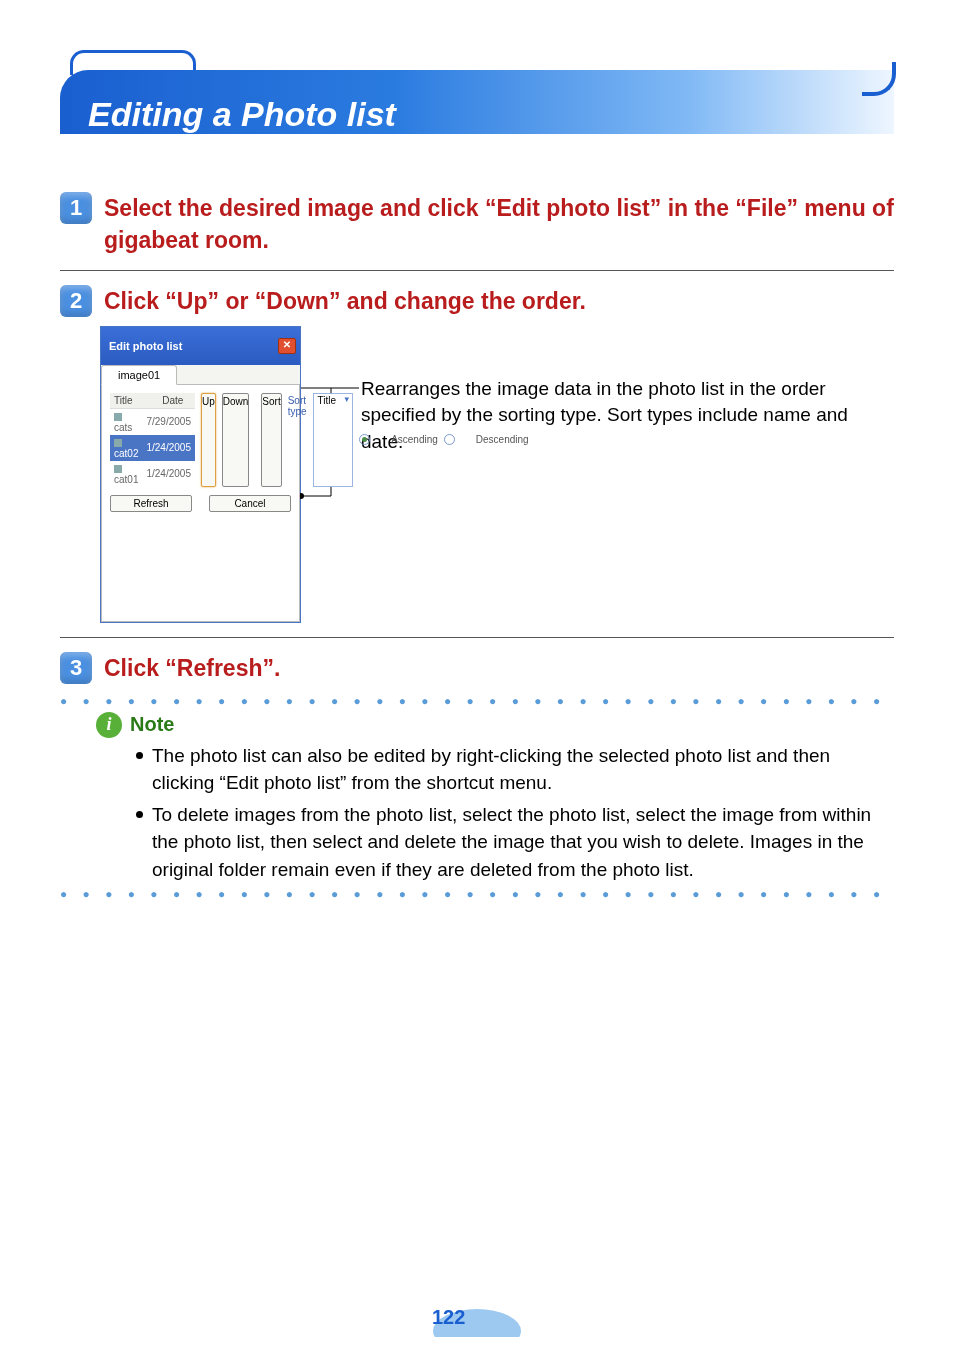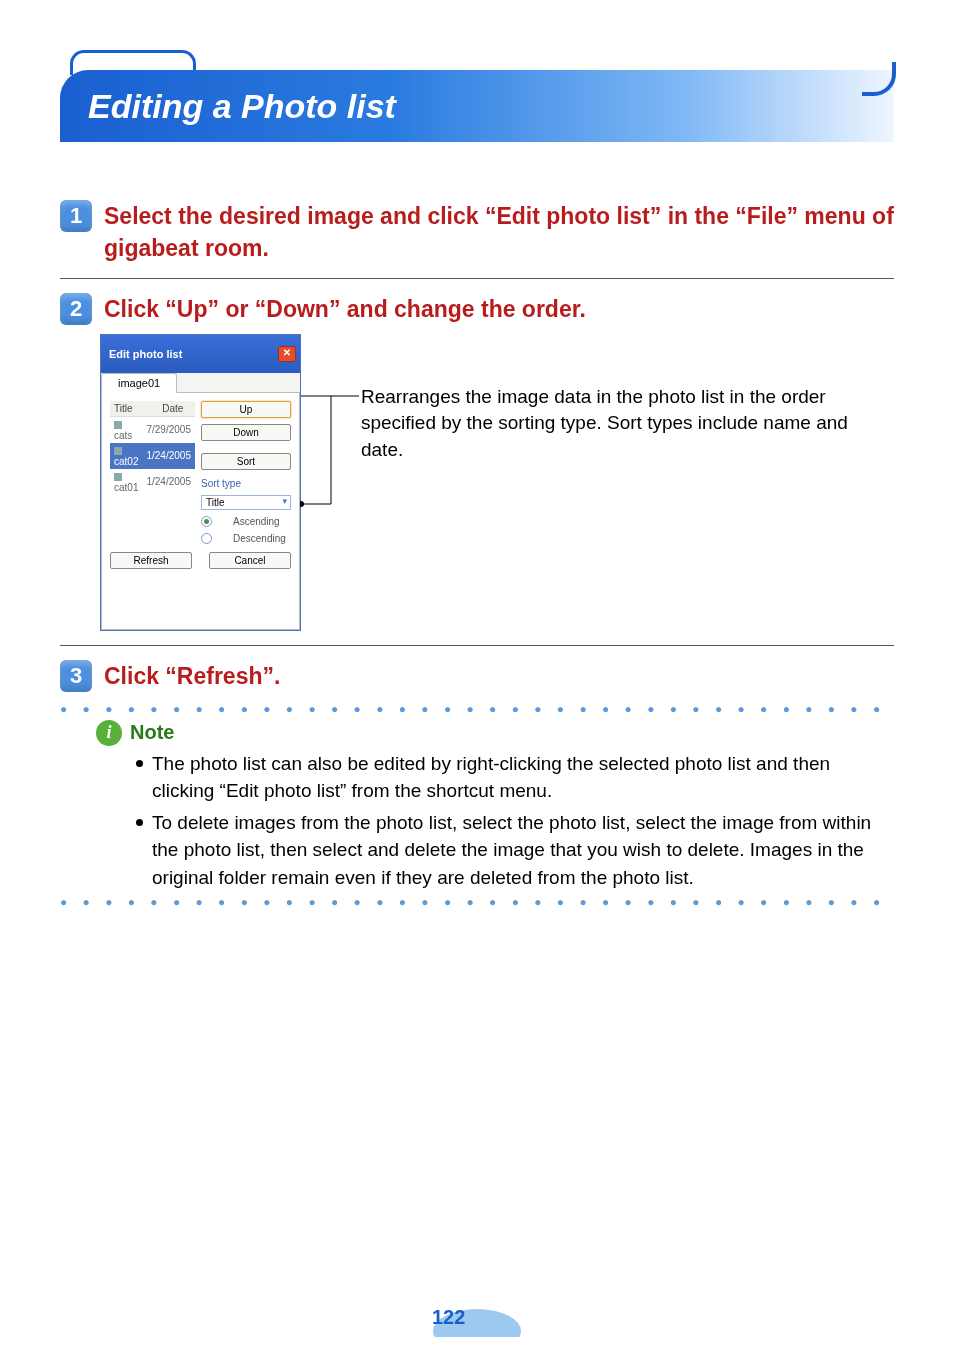"Editing a Photo list" .title-bar { align-items: center -> flex-end; height: 72px -> 64px }
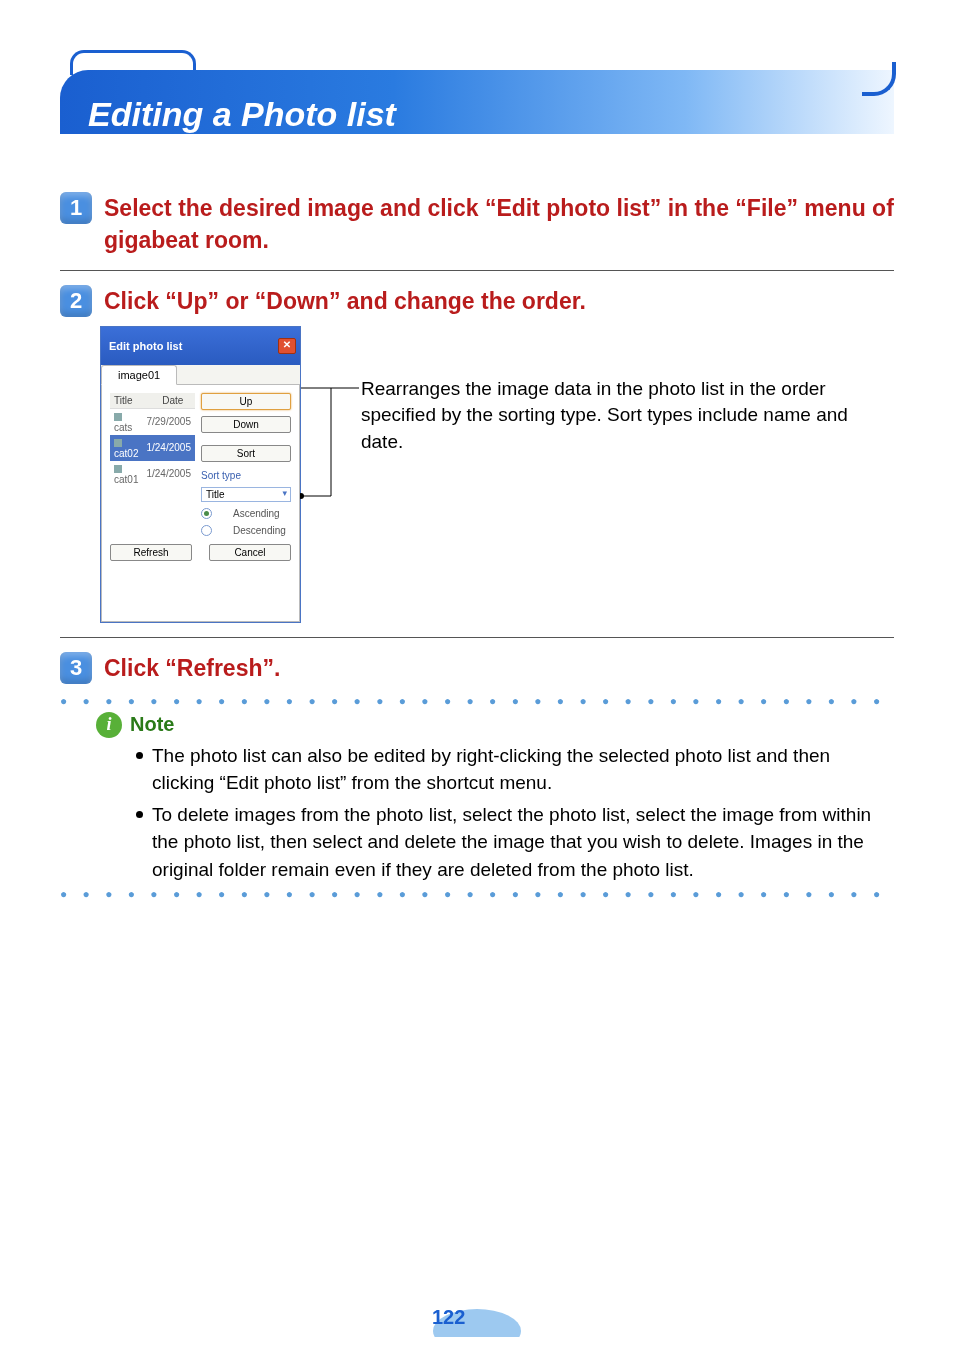"Up" .dlg-side { flex-direction: column -> row }
